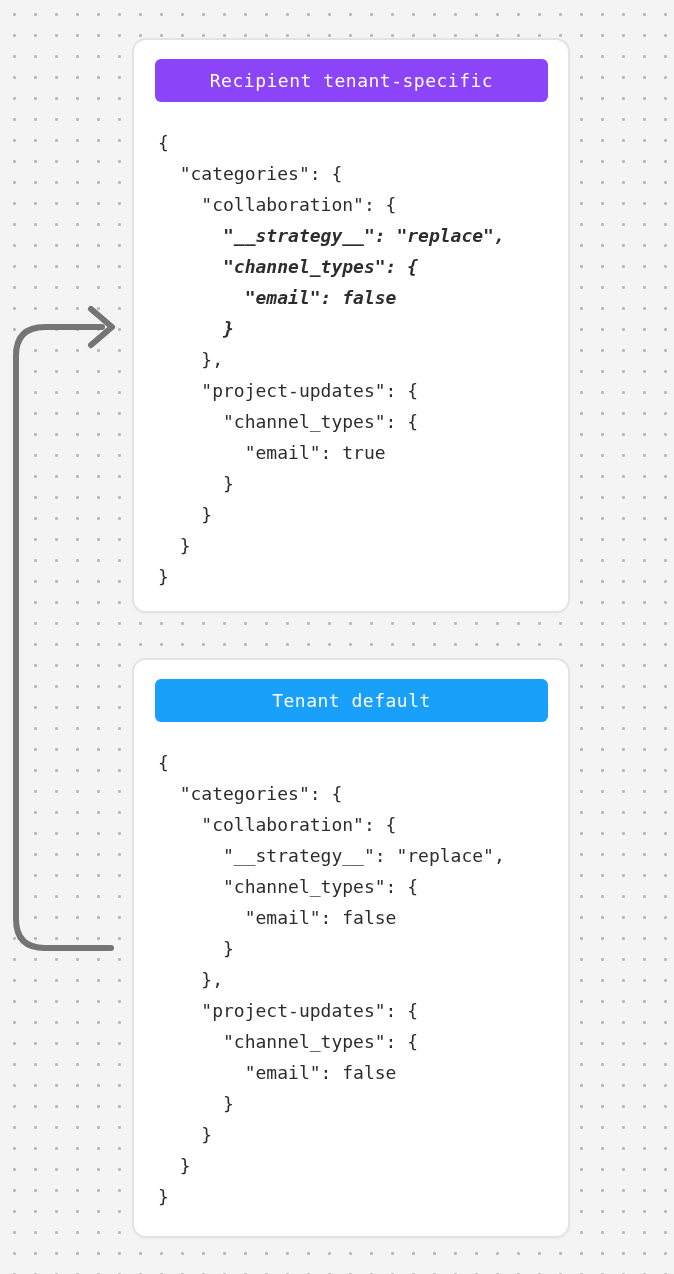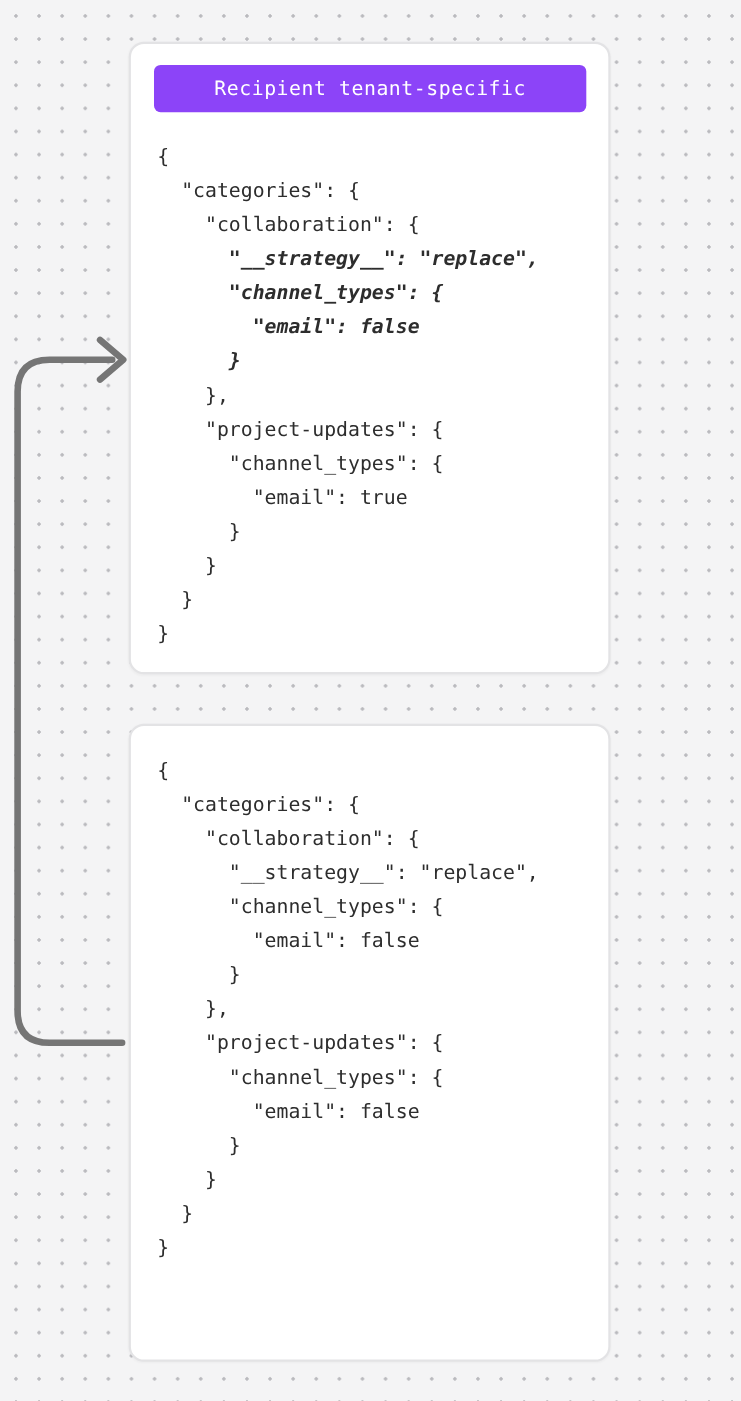"Recipient tenant-specific" .card { left: 117px -> 132px }
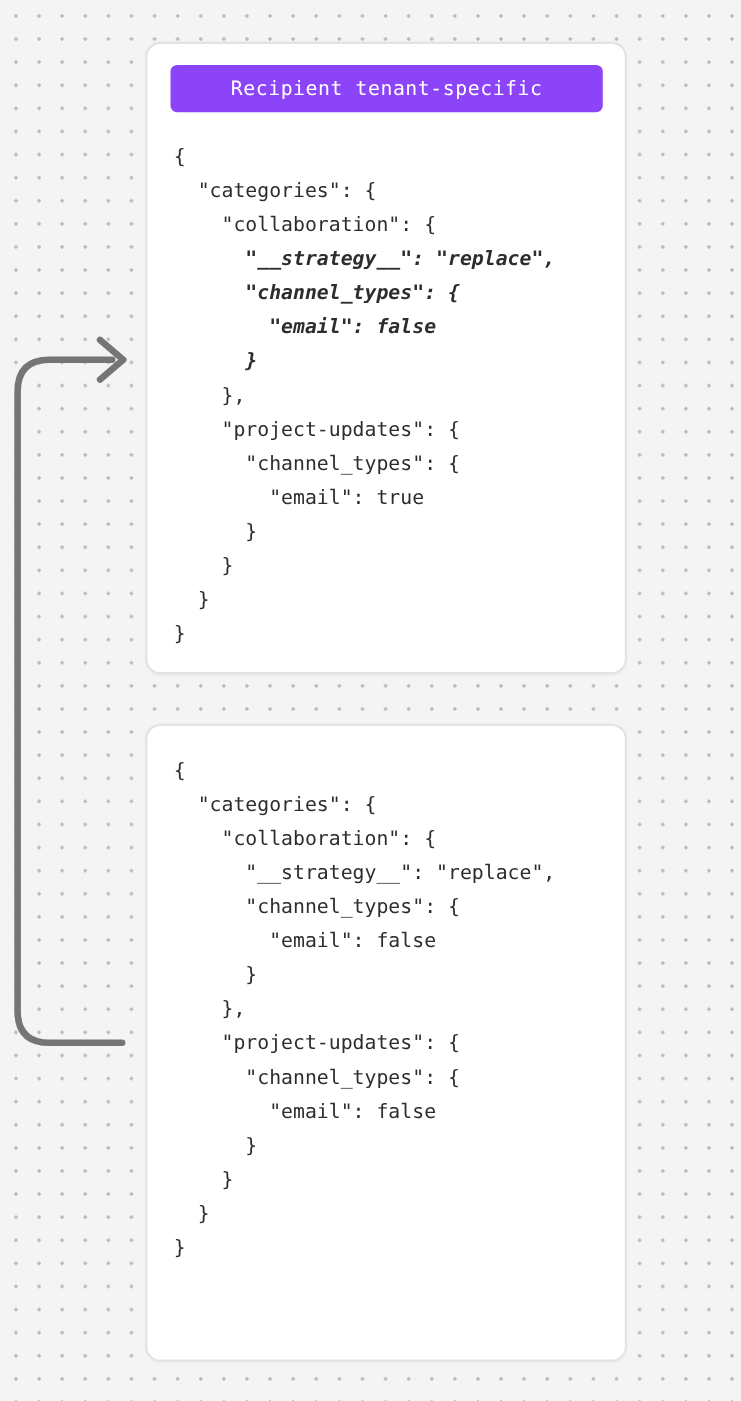"Tenant default" div.badge { html: none -> <div>Tenant default</div> }
